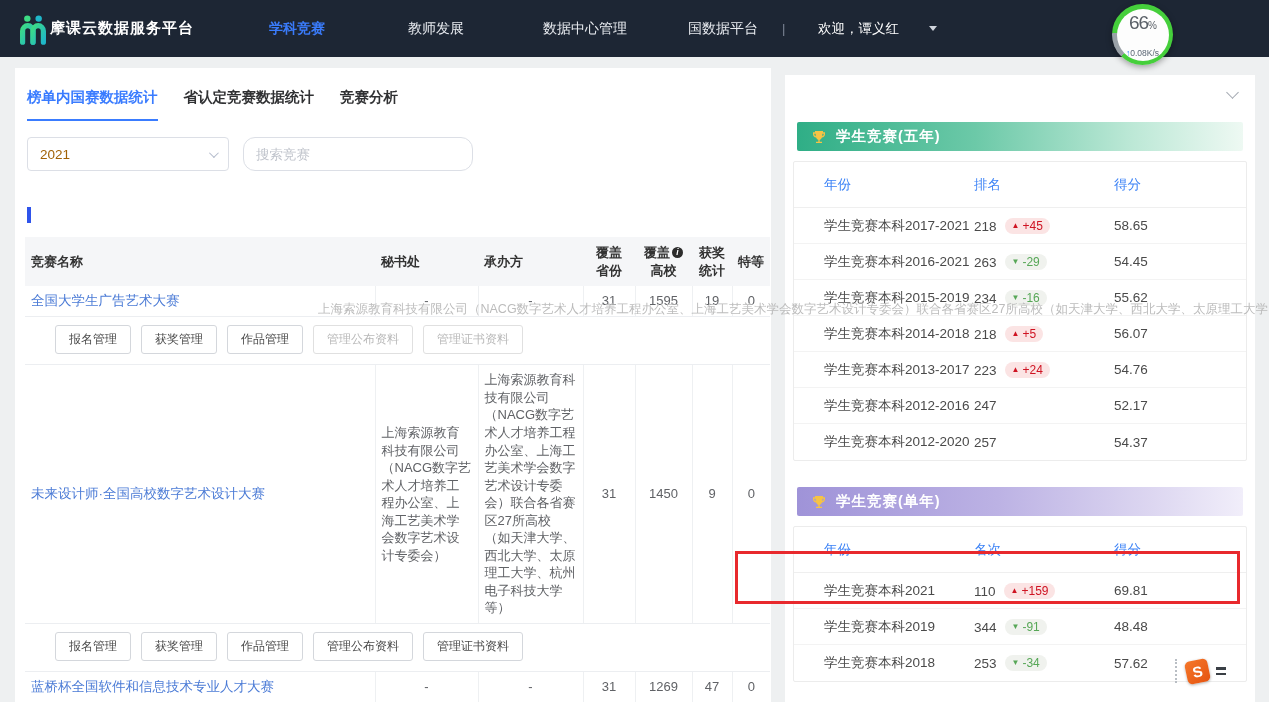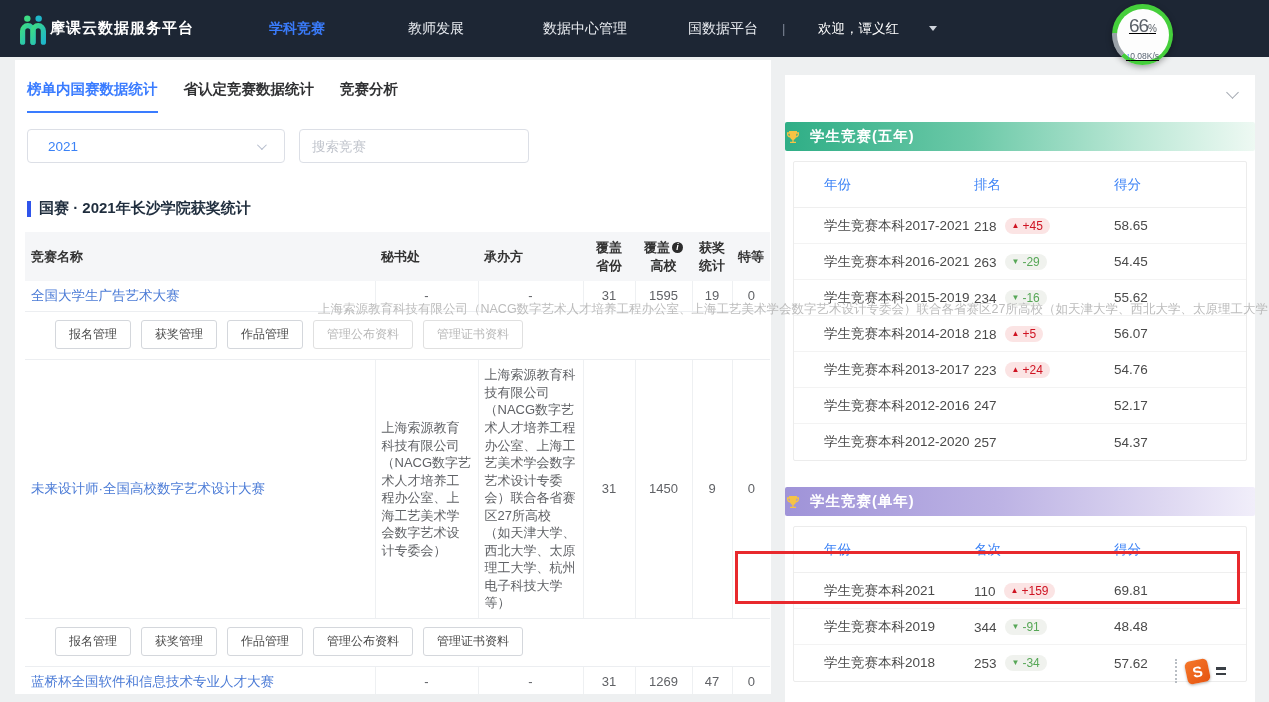"66%" .speedball .inner { justify-content: flex-end -> center; text-decoration: underline -> none }
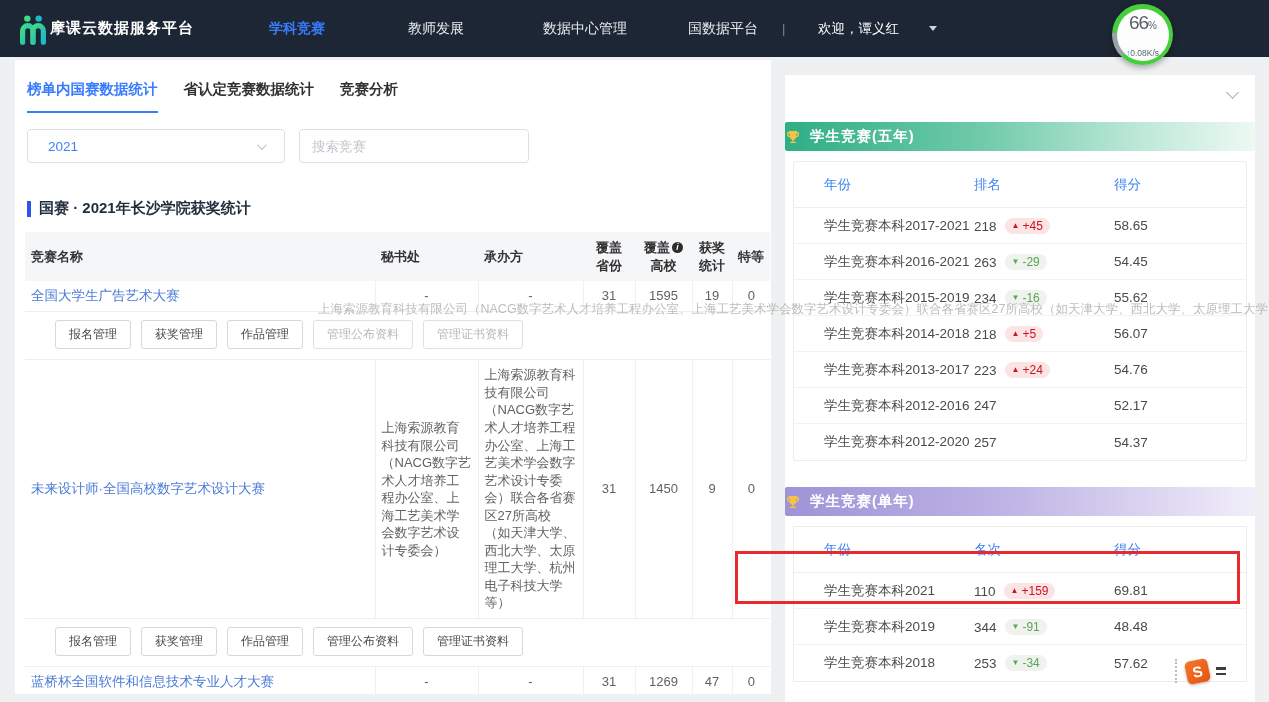"榜单内国赛数据统计" .main-card { top: 60px -> 68px }
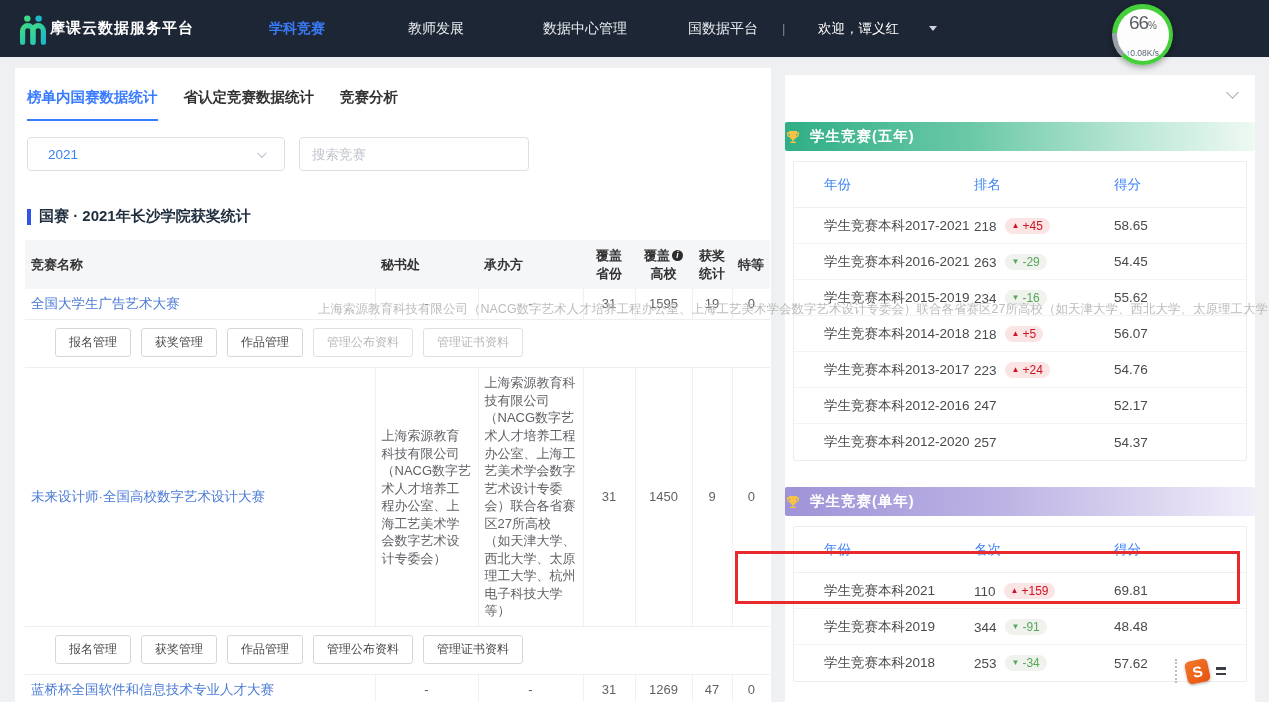"学生竞赛(五年)" .band { margin: 0 0 -> 0 12px; padding-left: none -> 14px }
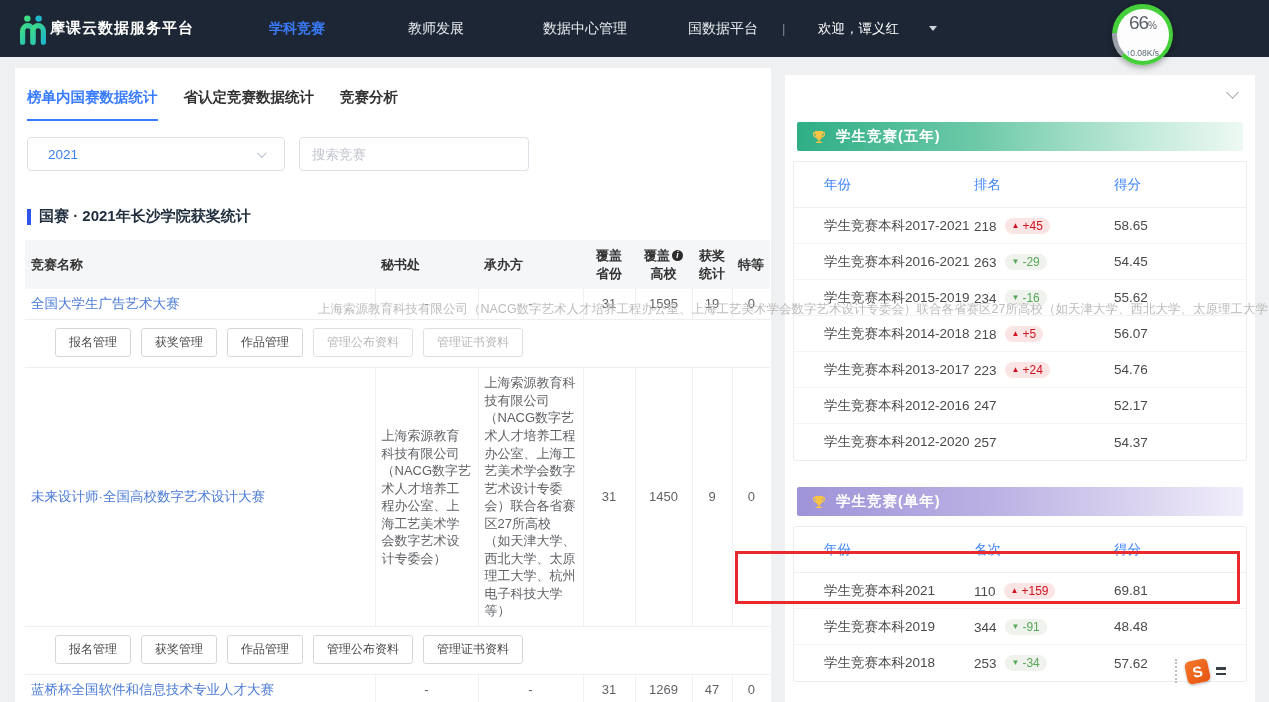"2021" .year-select { color: #3b82f6 -> #a16207; padding: 0 20px -> 0 12px; width: 258px -> 202px }
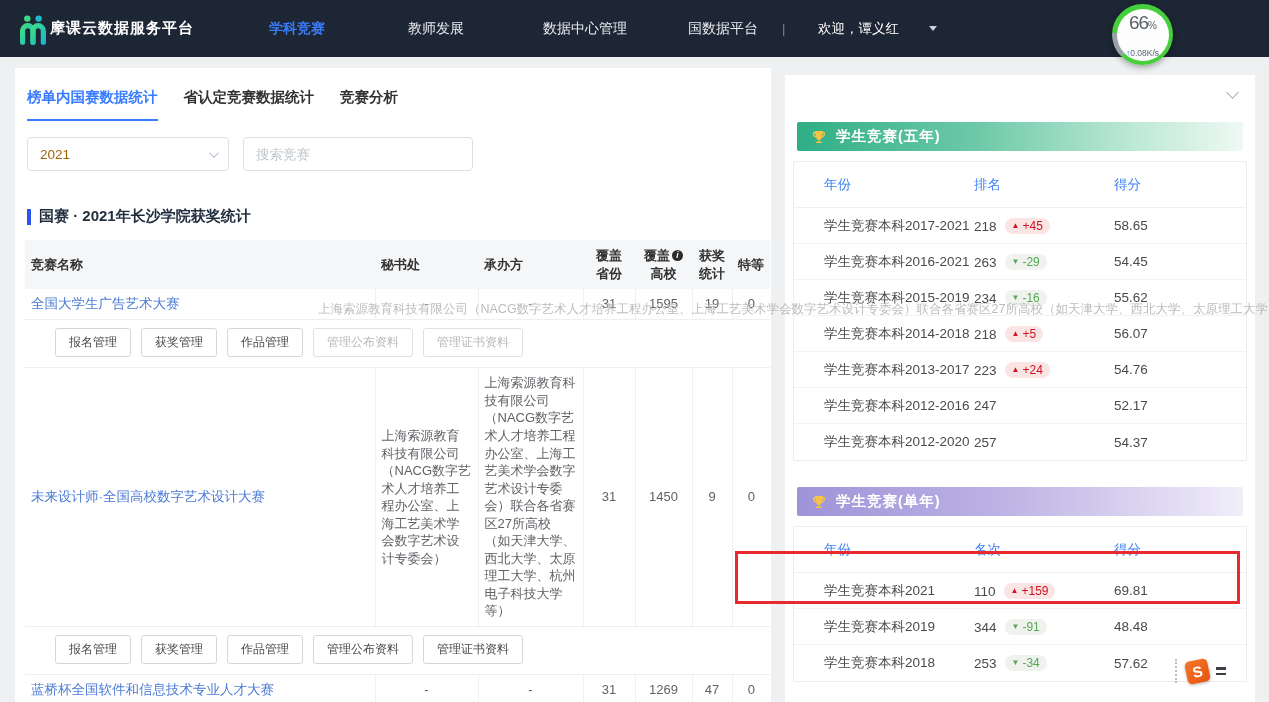"搜索竞赛" .search-input { border-radius: 4px -> 12px }
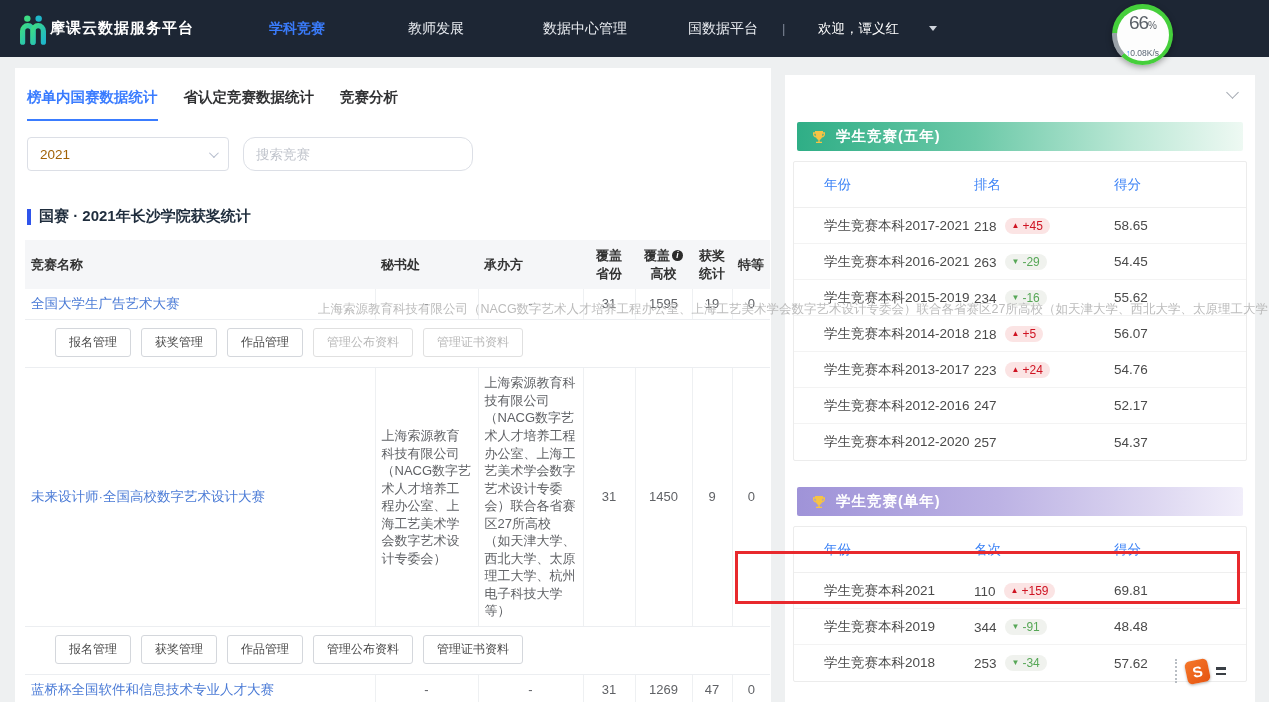"国赛 · 2021年长沙学院获奖统计" span.title-text { html: <span>国赛 · 2021年长沙学院获奖统计</span> -> none }
